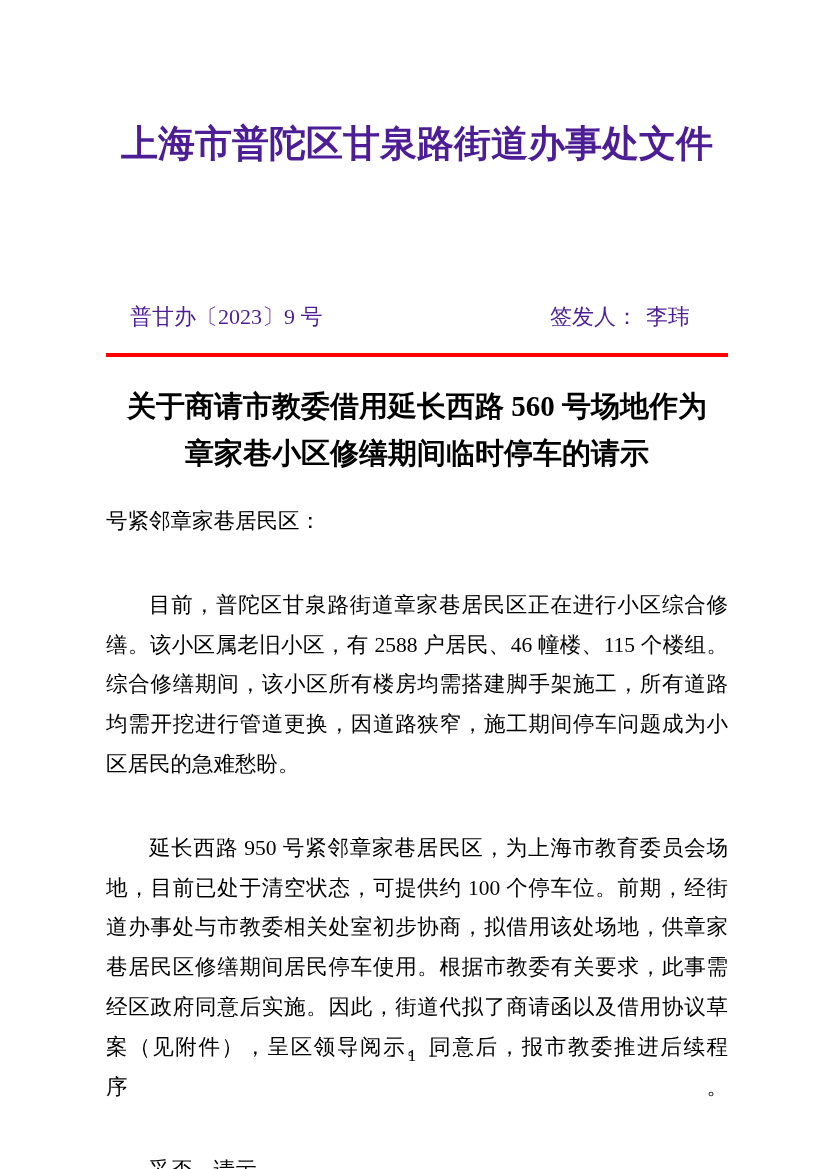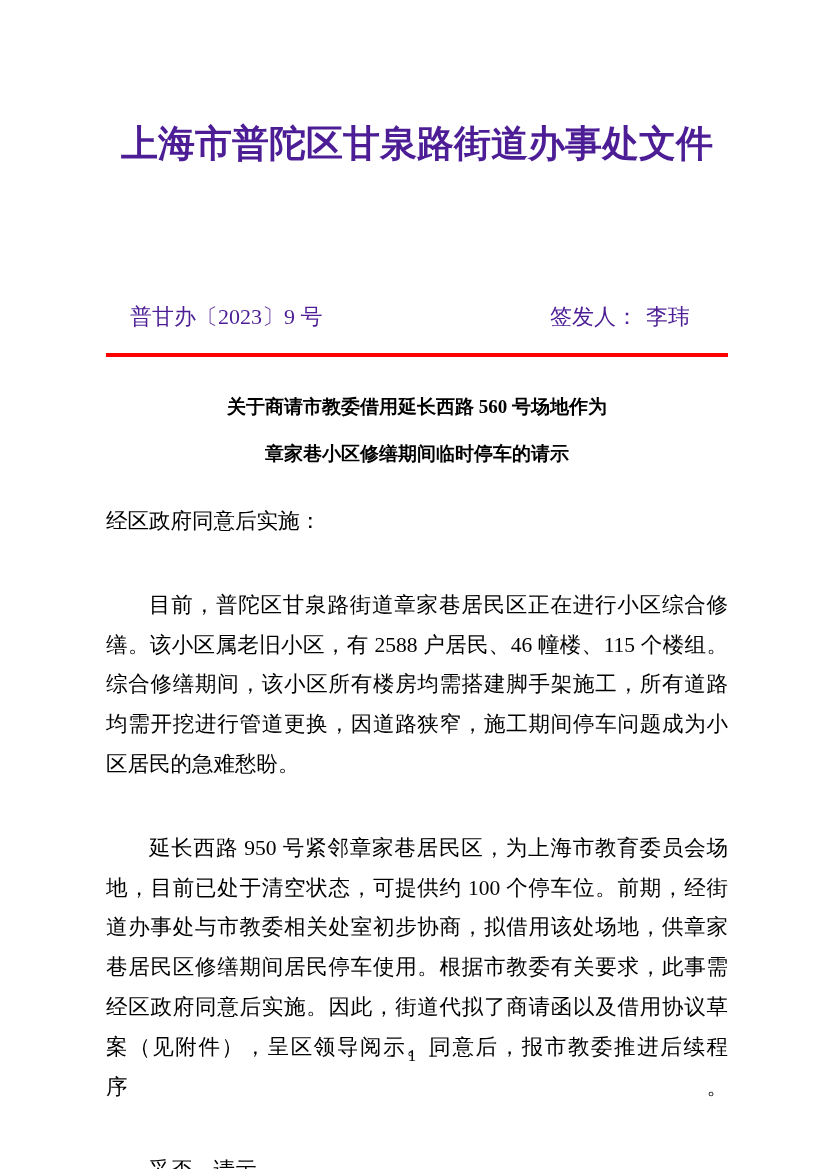"关于商请市教委借用延长西路 560 号场地作为" .doc-title { font-size: 19px -> 29px }
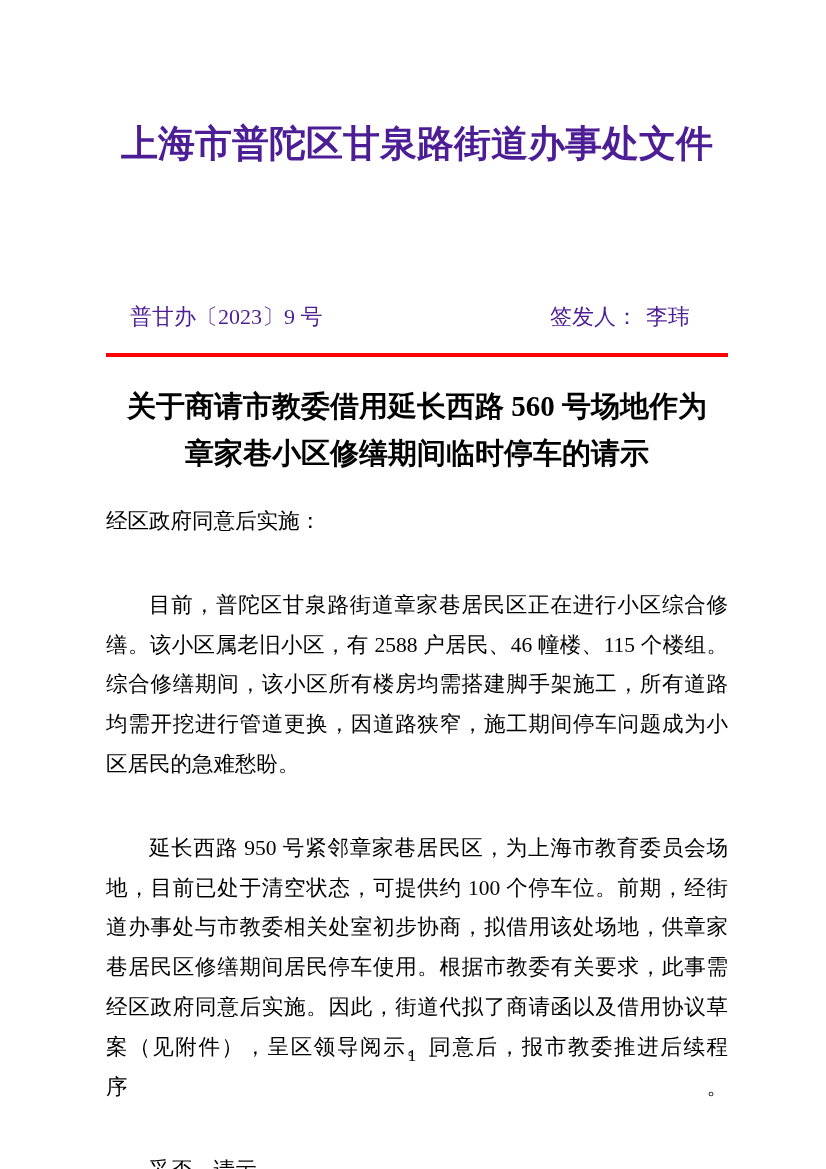"经区政府同意后实施：" div.line { text: 经区政府同意后实施 -> 号紧邻章家巷居民区 }
